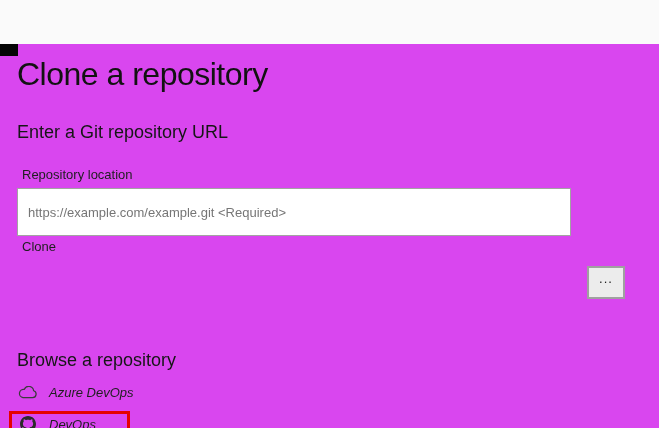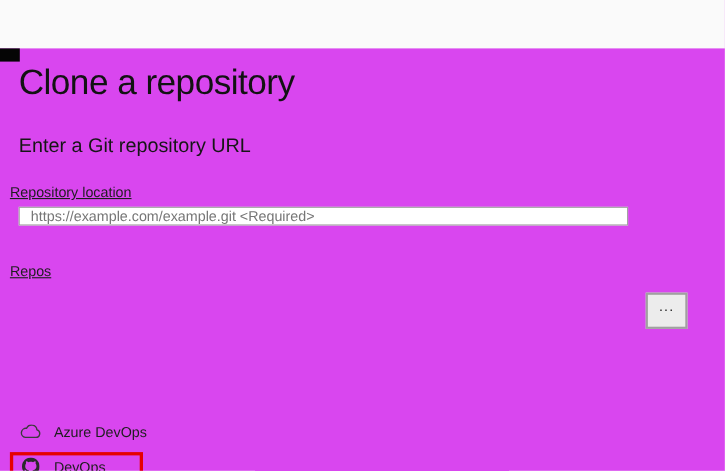"Repository location" .field-label { left: 9px -> 22px; text-decoration: underline -> none }
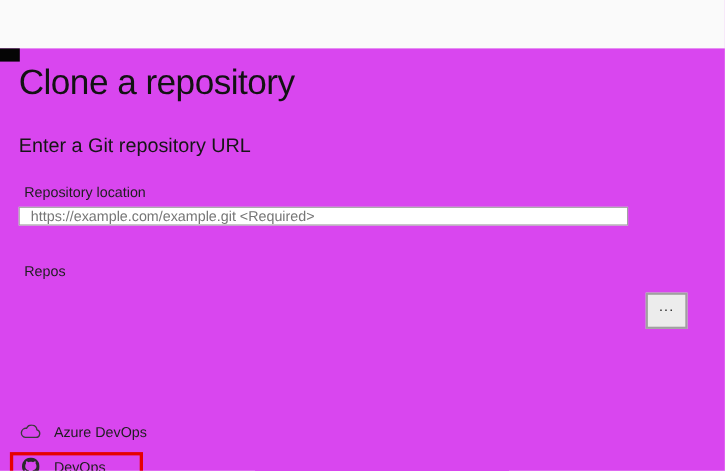"https://example.com/example.git" .text-input { height: 17px -> 48px }
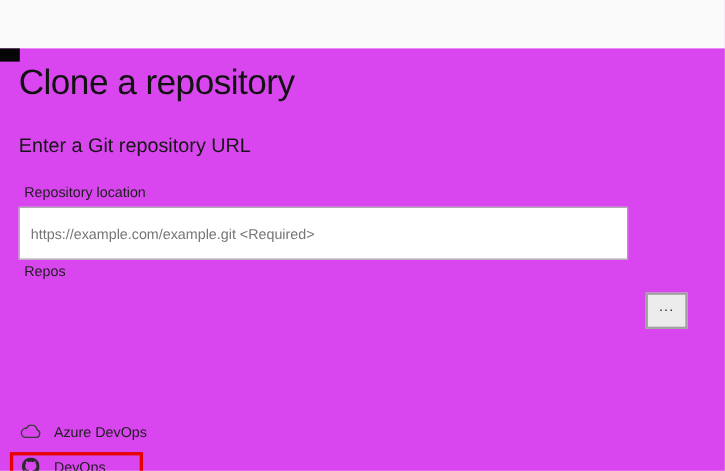"Repos" div.field-label { text: Repos -> Clone }
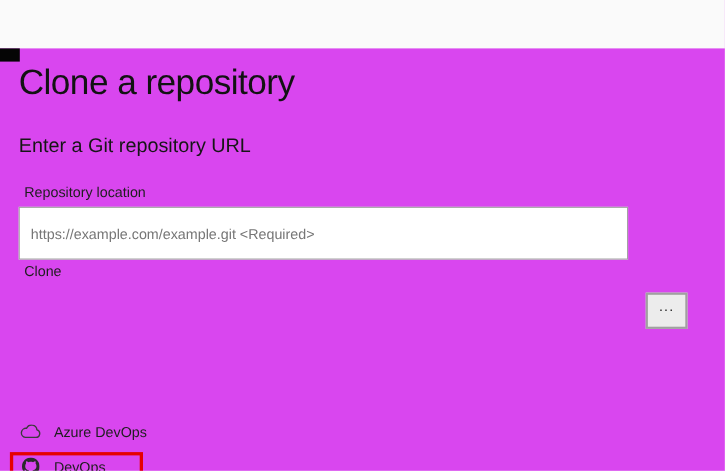"Browse a repository" div.section-heading { html: none -> <div>Browse a repository</div> }
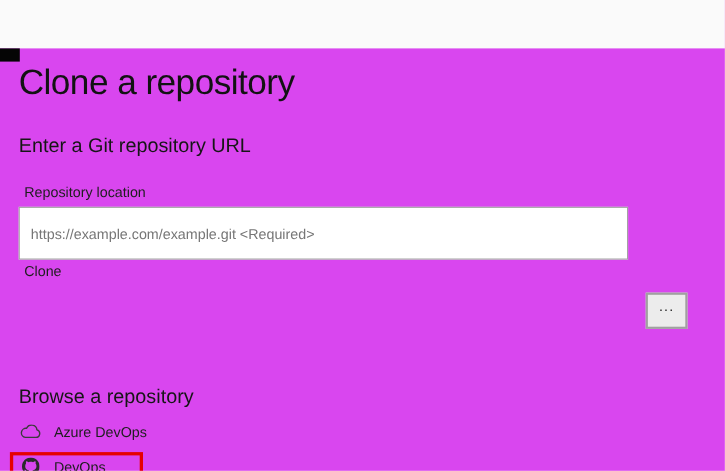"Azure DevOps" .provider-row { font-style: none -> italic }
